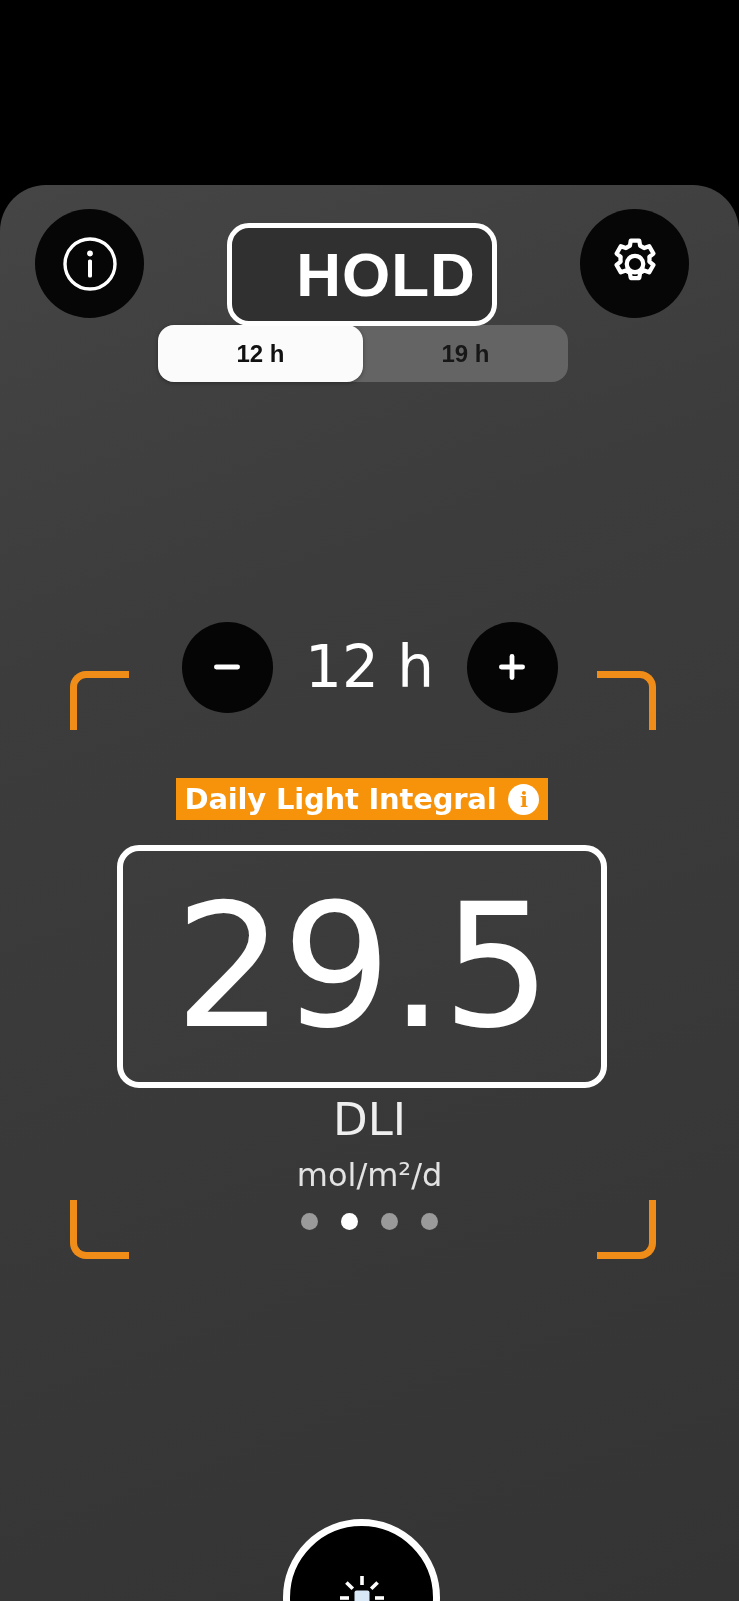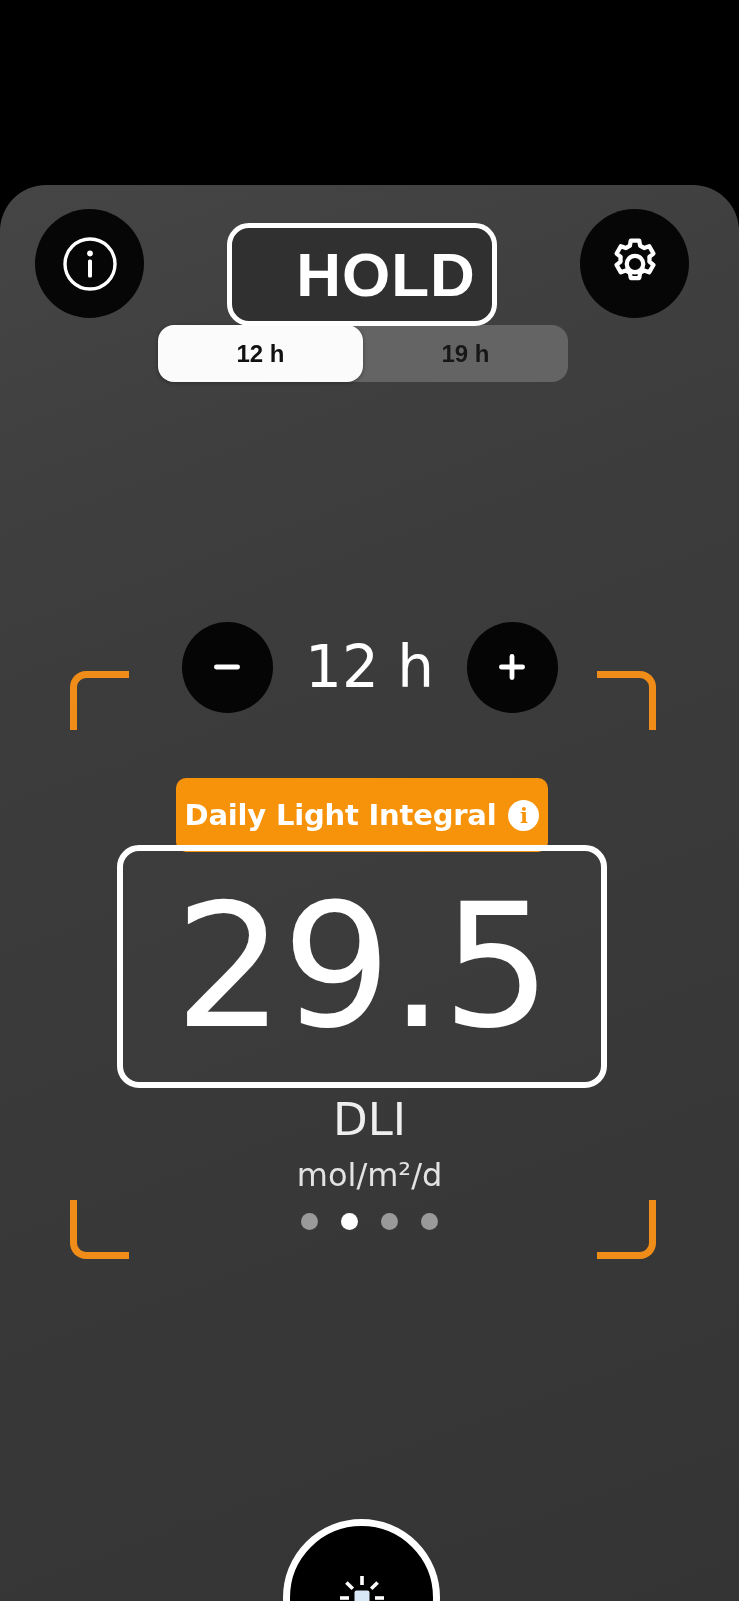"Daily Light Integral" #dli-badge { border-radius: 10px -> 0; height: 74px -> 42px }
